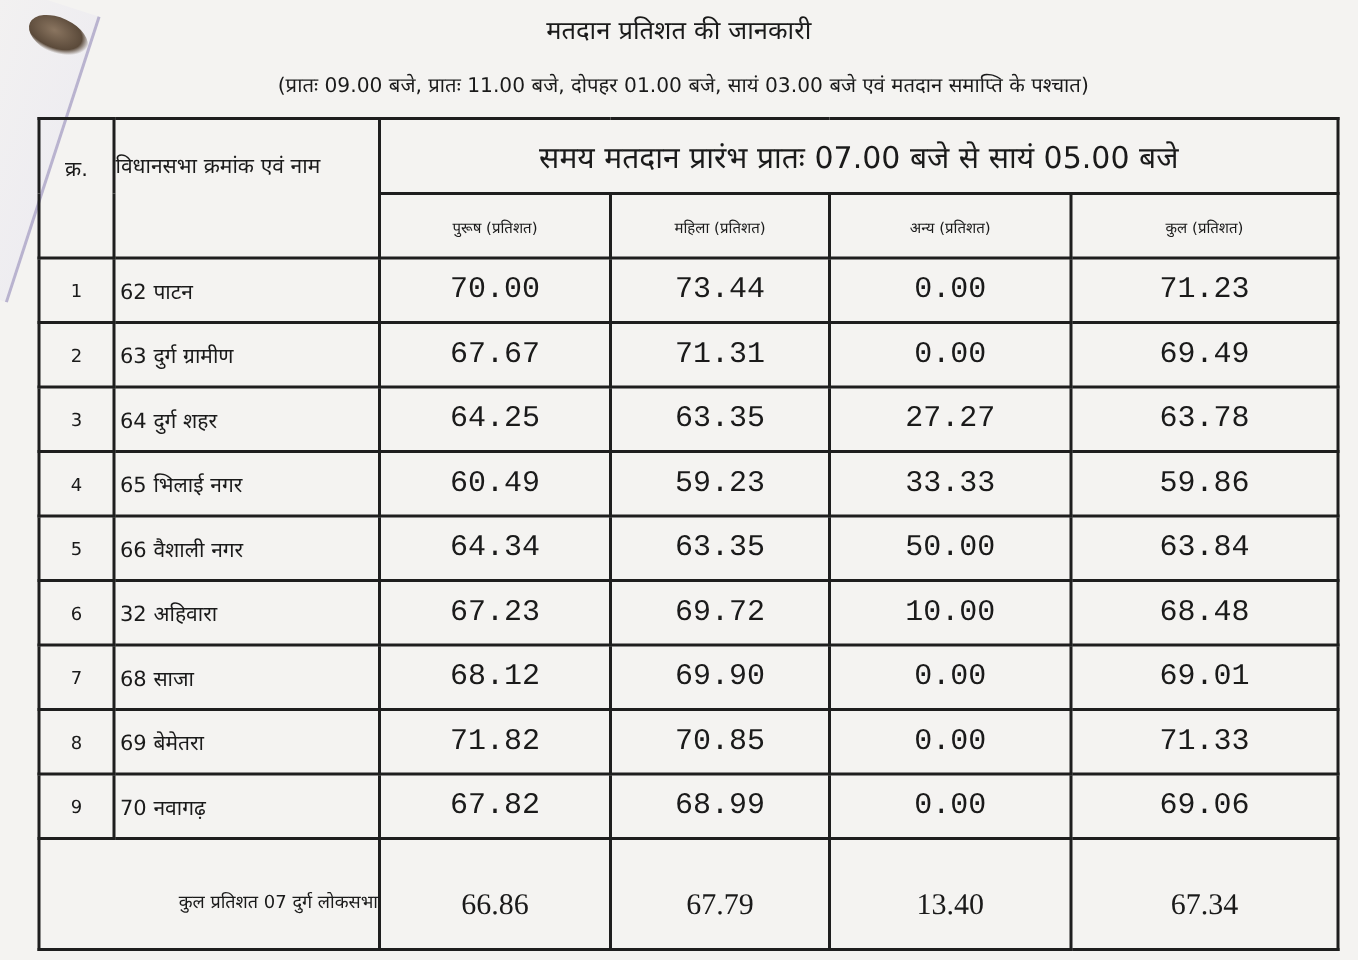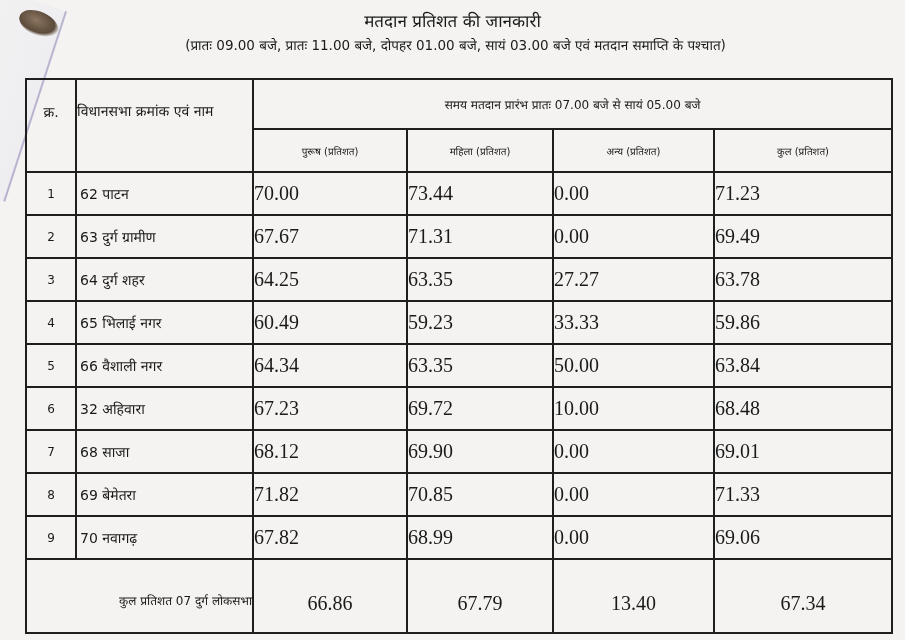"(प्रातः 09.00 बजे, प्रातः 11.00" .subtitle { top: 36px -> 48px }
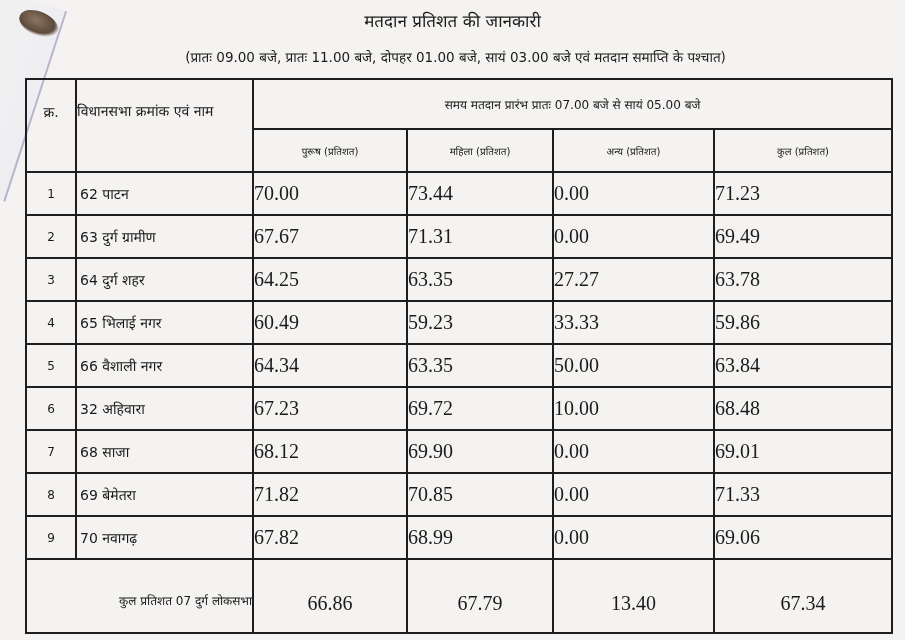"समय मतदान प्रारंभ प्रातः 07.00" .hdr-span { font-size: 12px -> 20px }
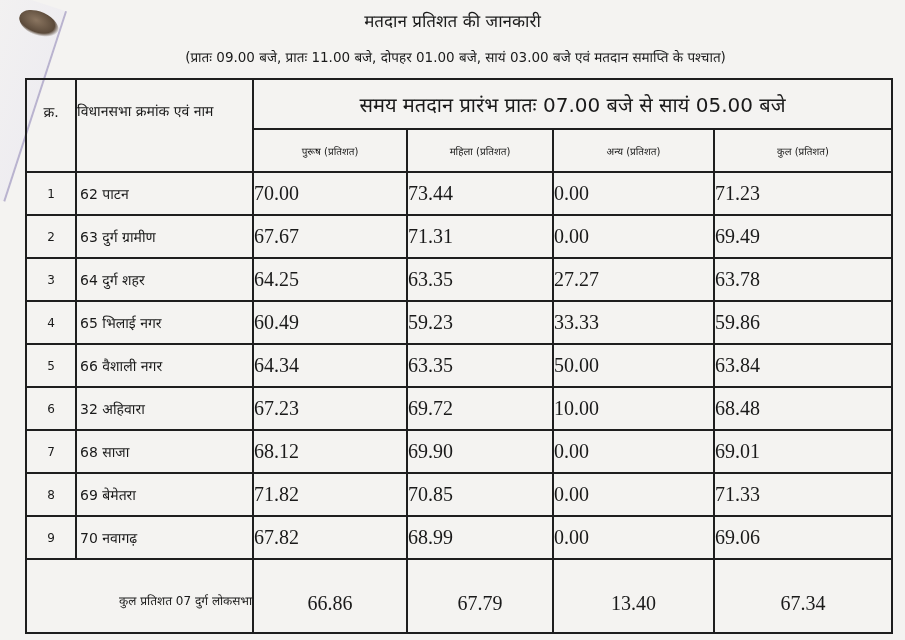"70.00" td.num { font-family: Liberation Serif, serif -> Liberation Mono, monospace; text-align: none -> center }
